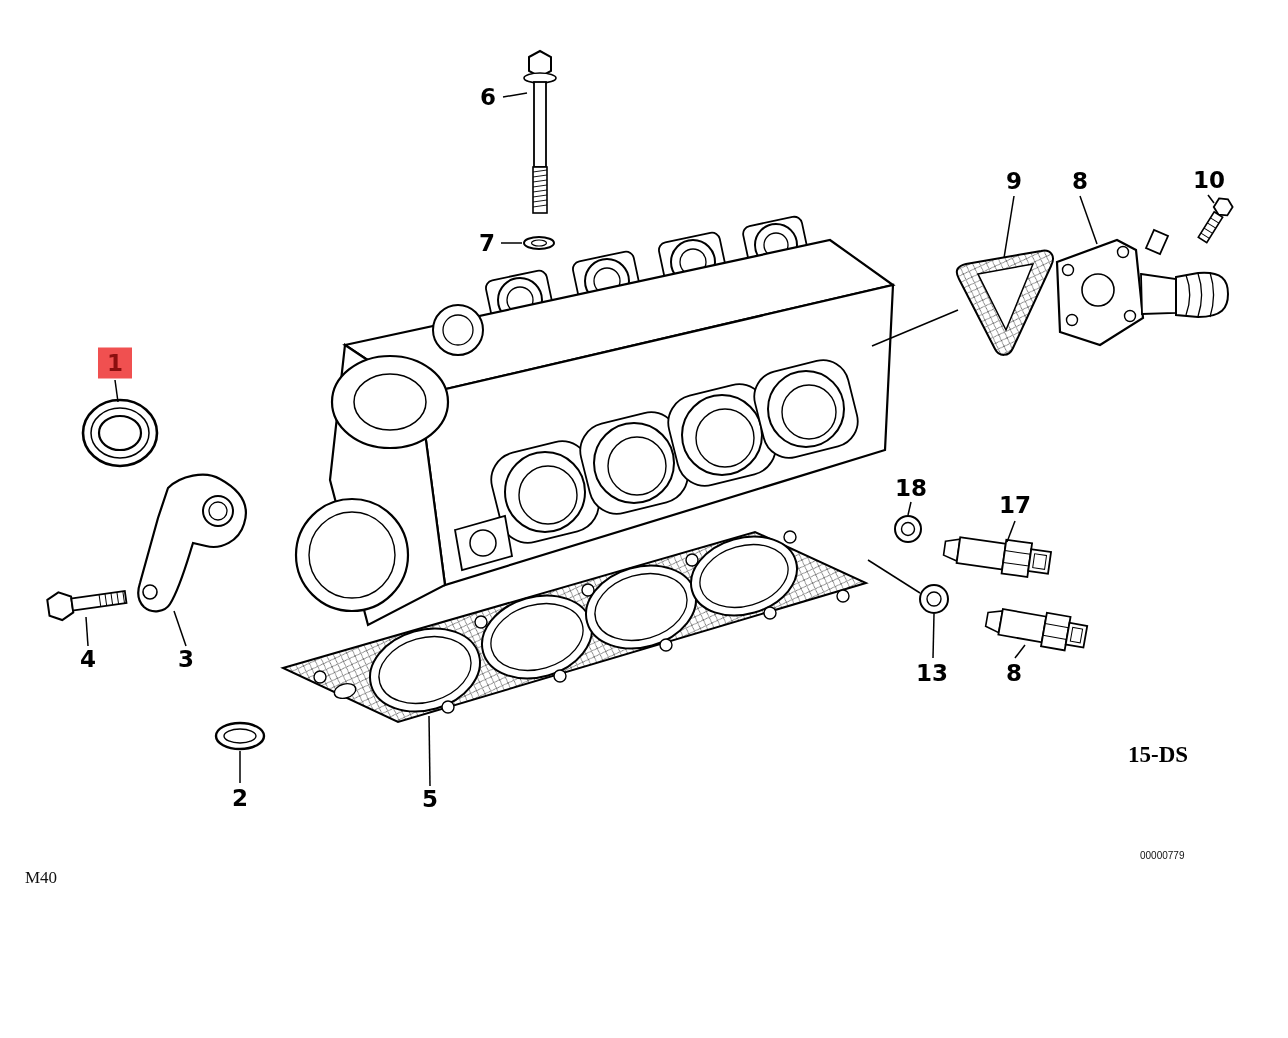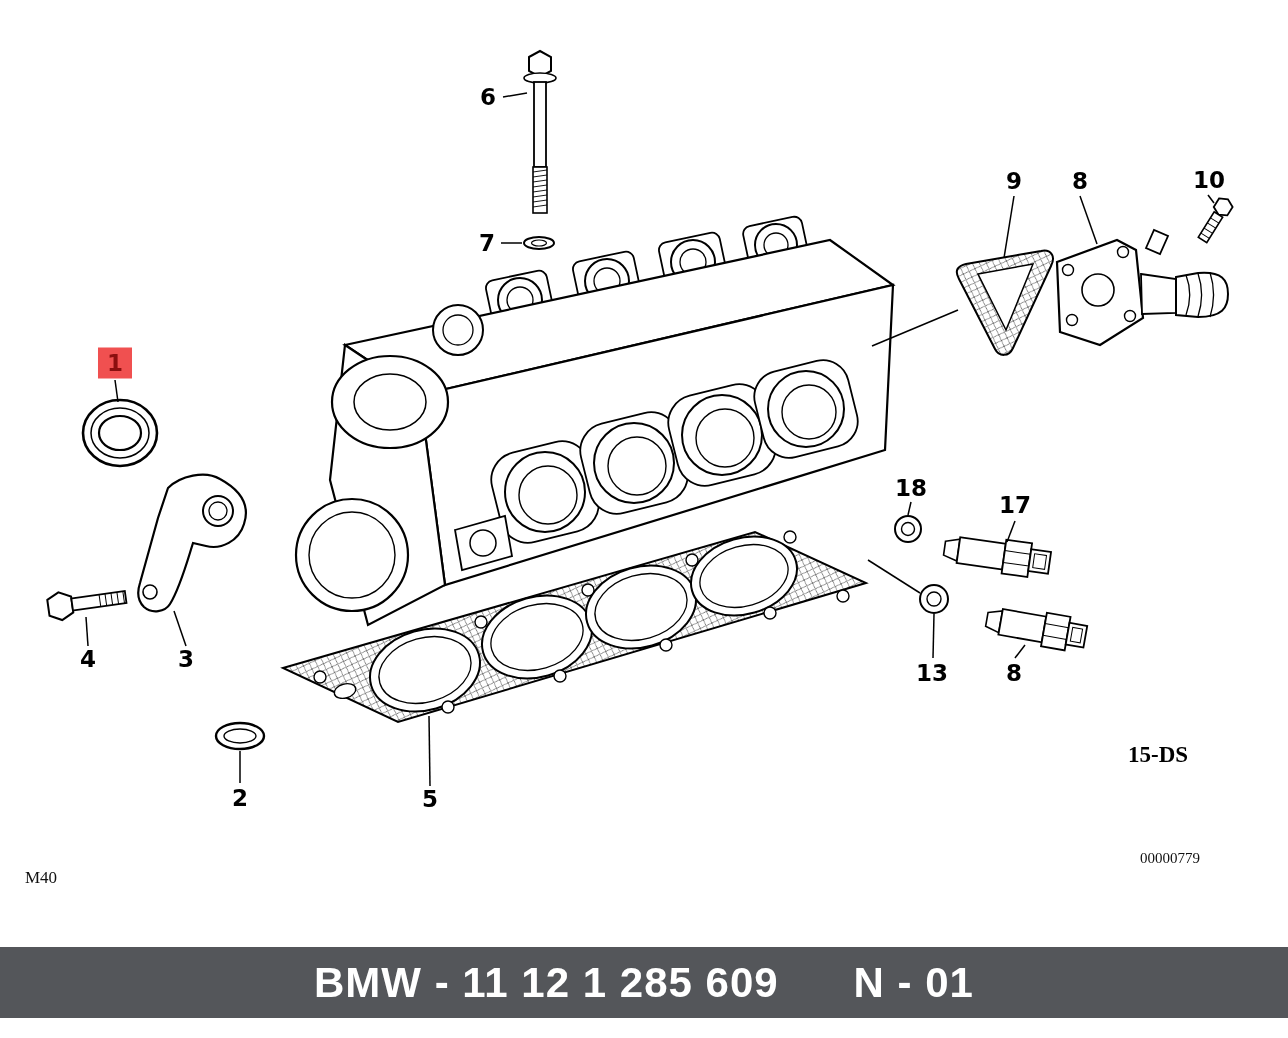"00000779" .image-number { font-family: Liberation Serif, serif -> Liberation Sans, sans-serif; font-size: 15px -> 10px }
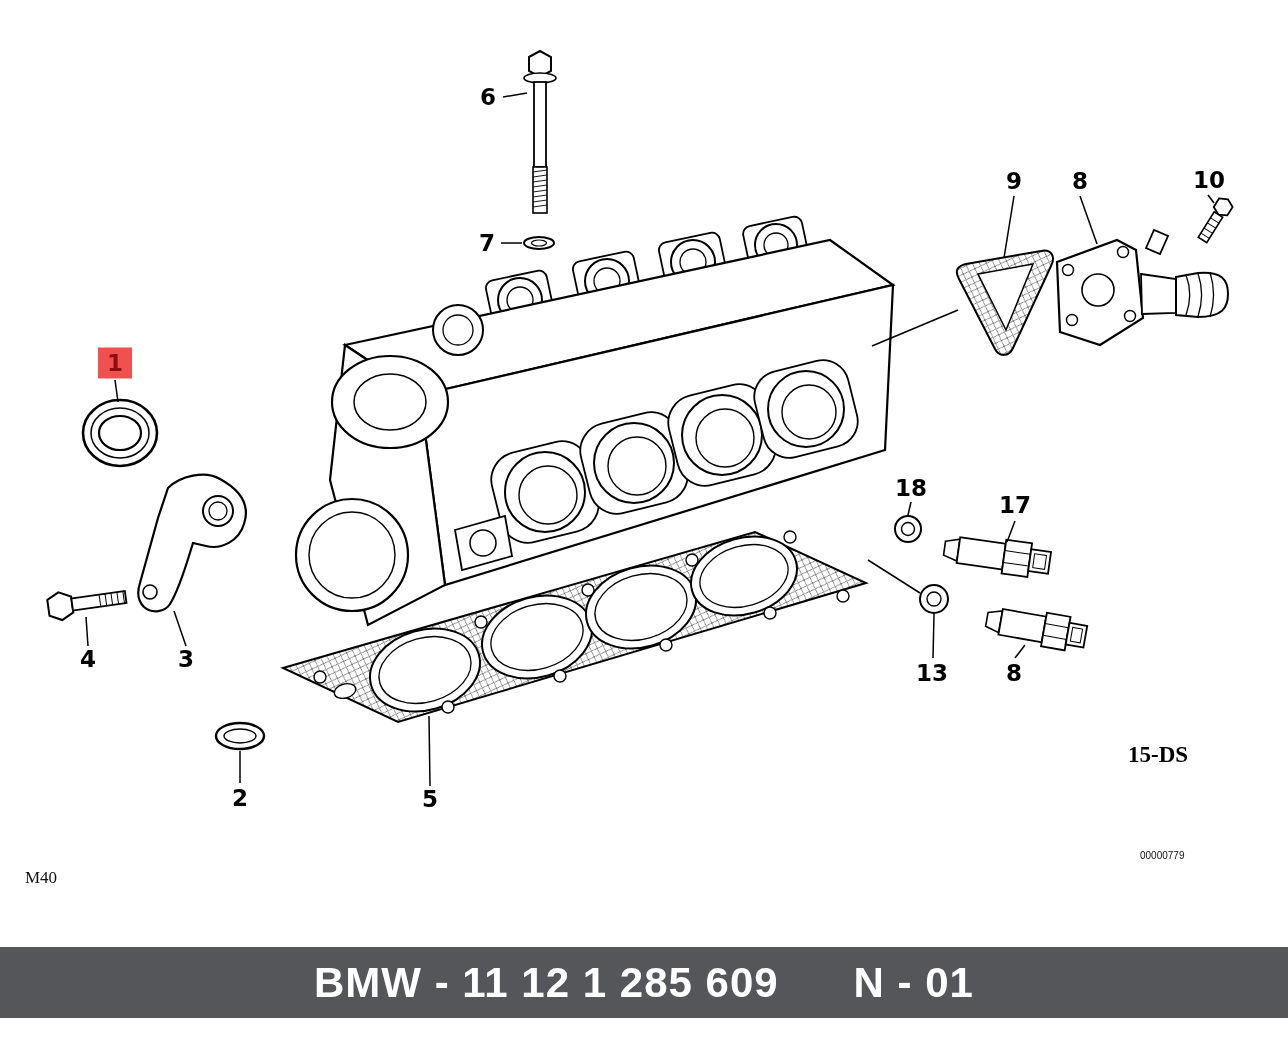"BMW - 11 12 1" div.footer-bar { html: <div> <span>BMW - 11 12 1 285 609</span> <span>N - 01</span> </div> -> none }
